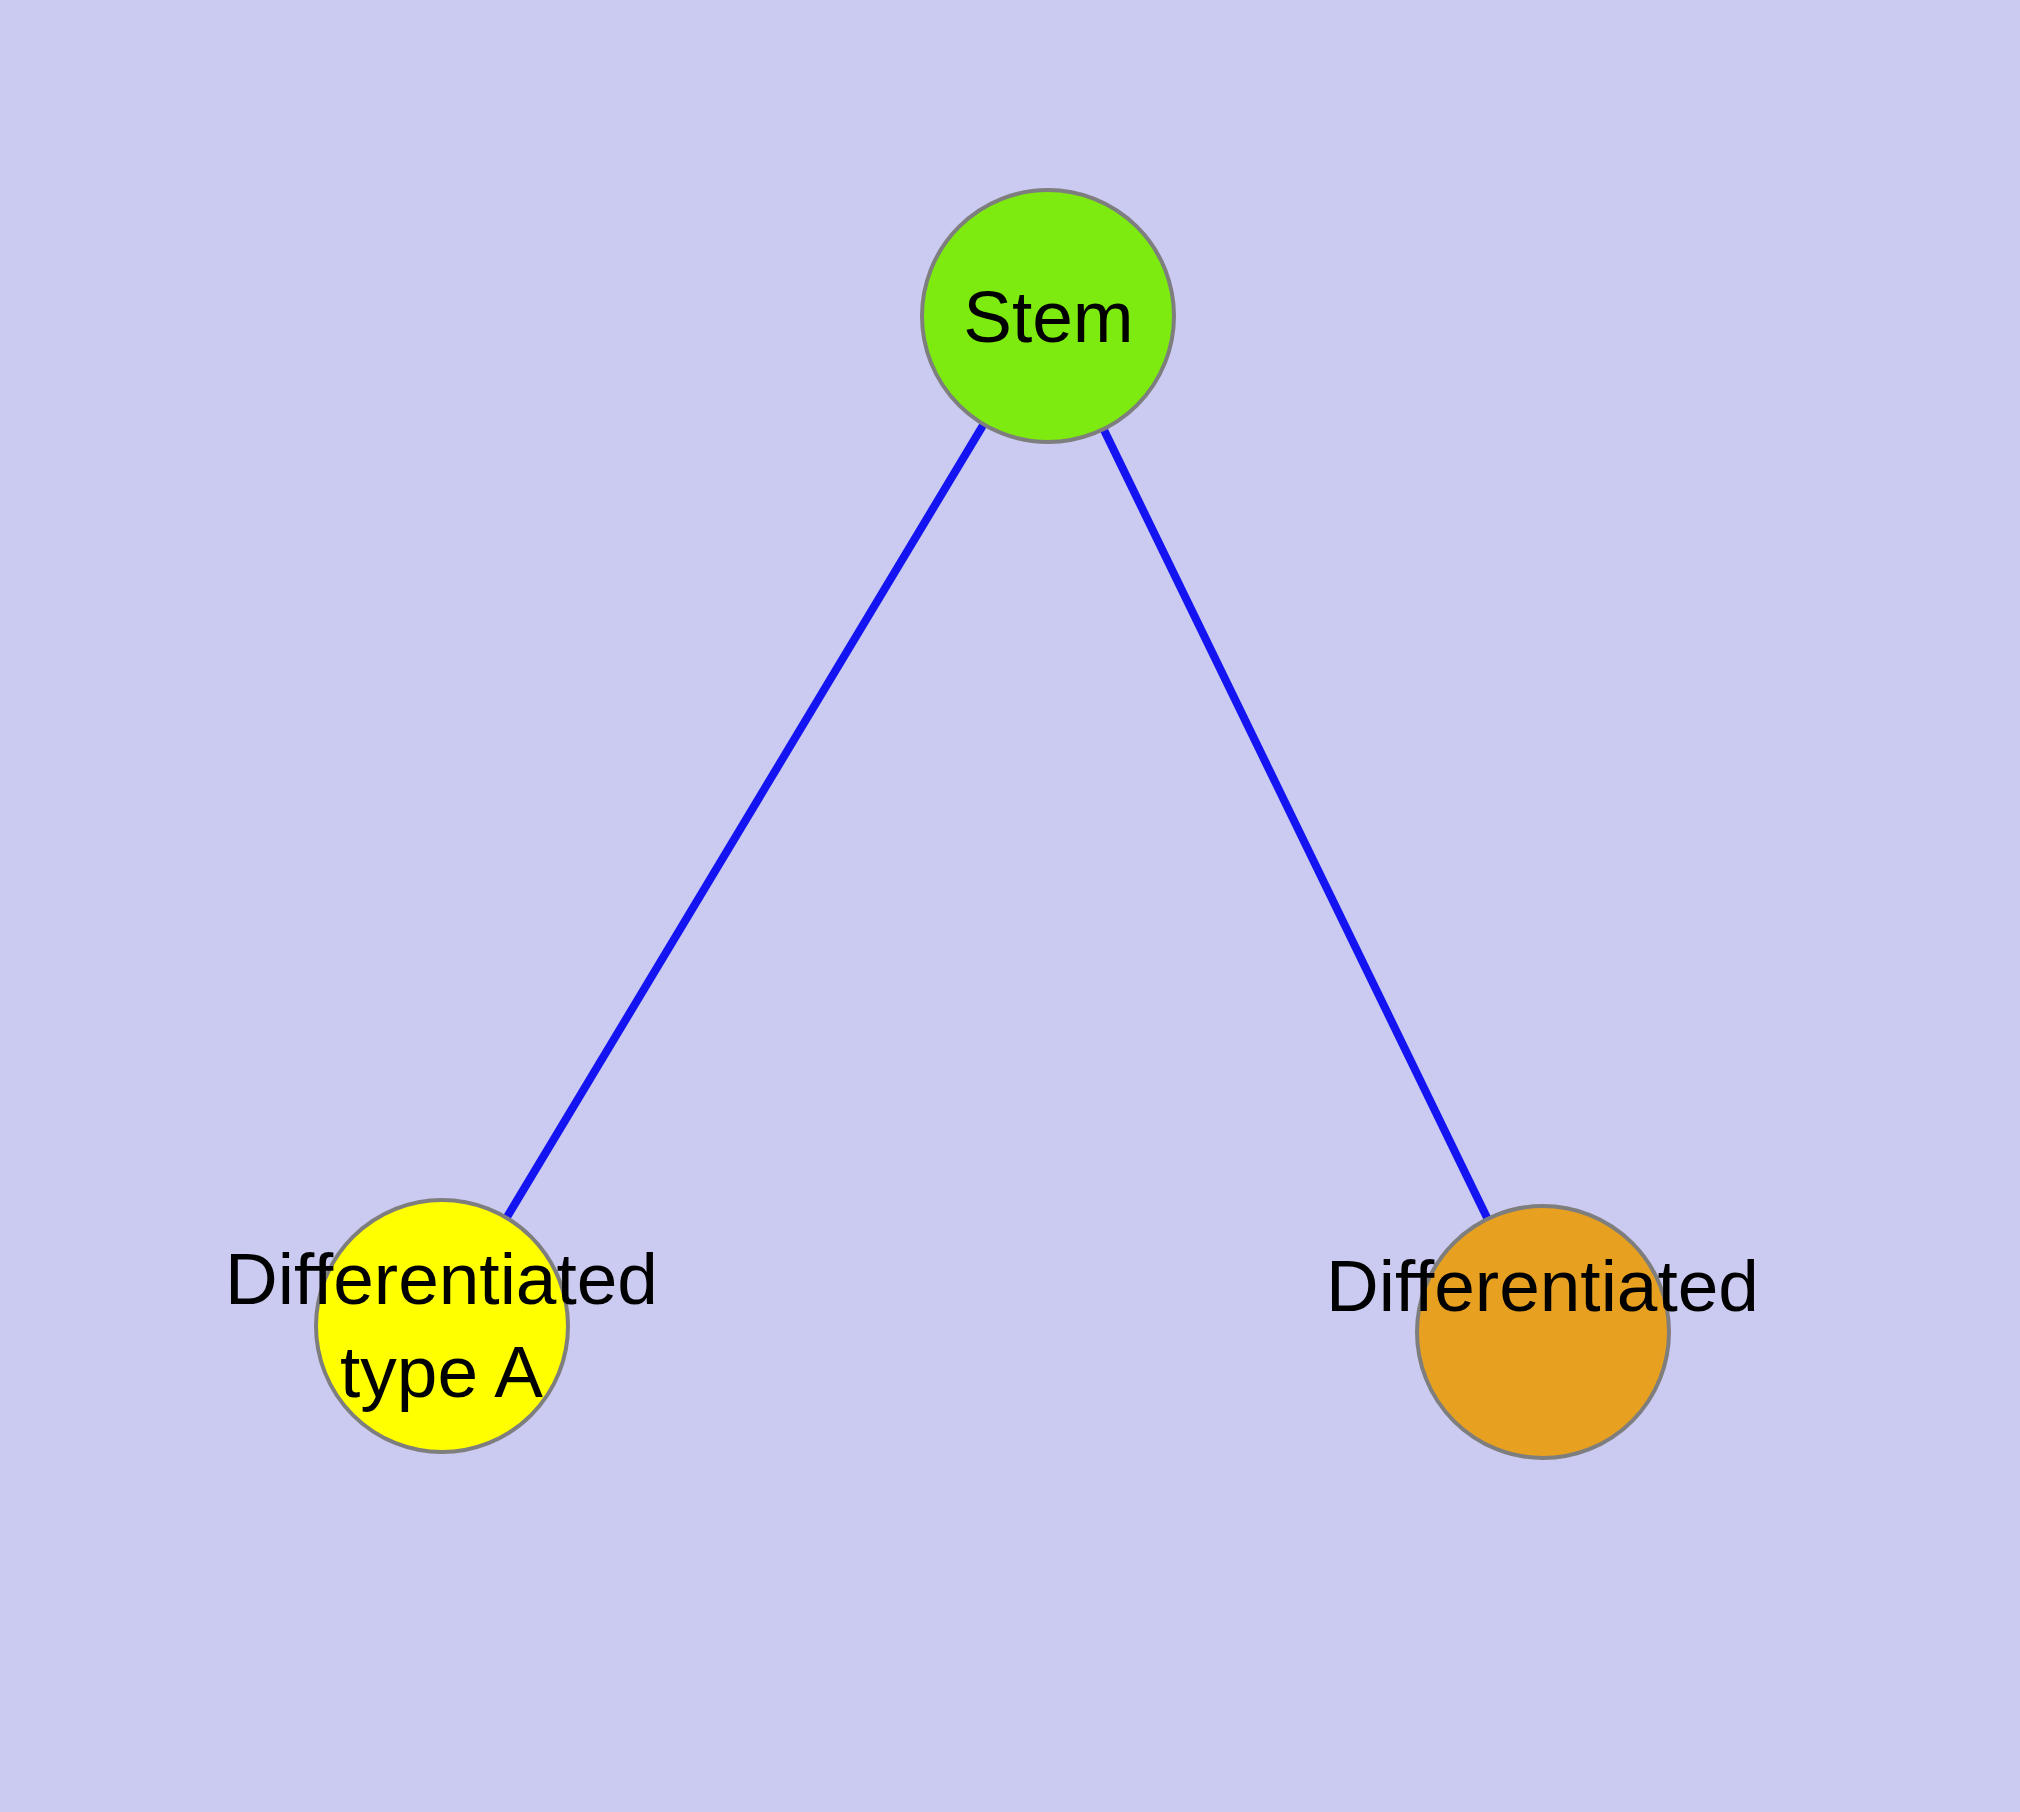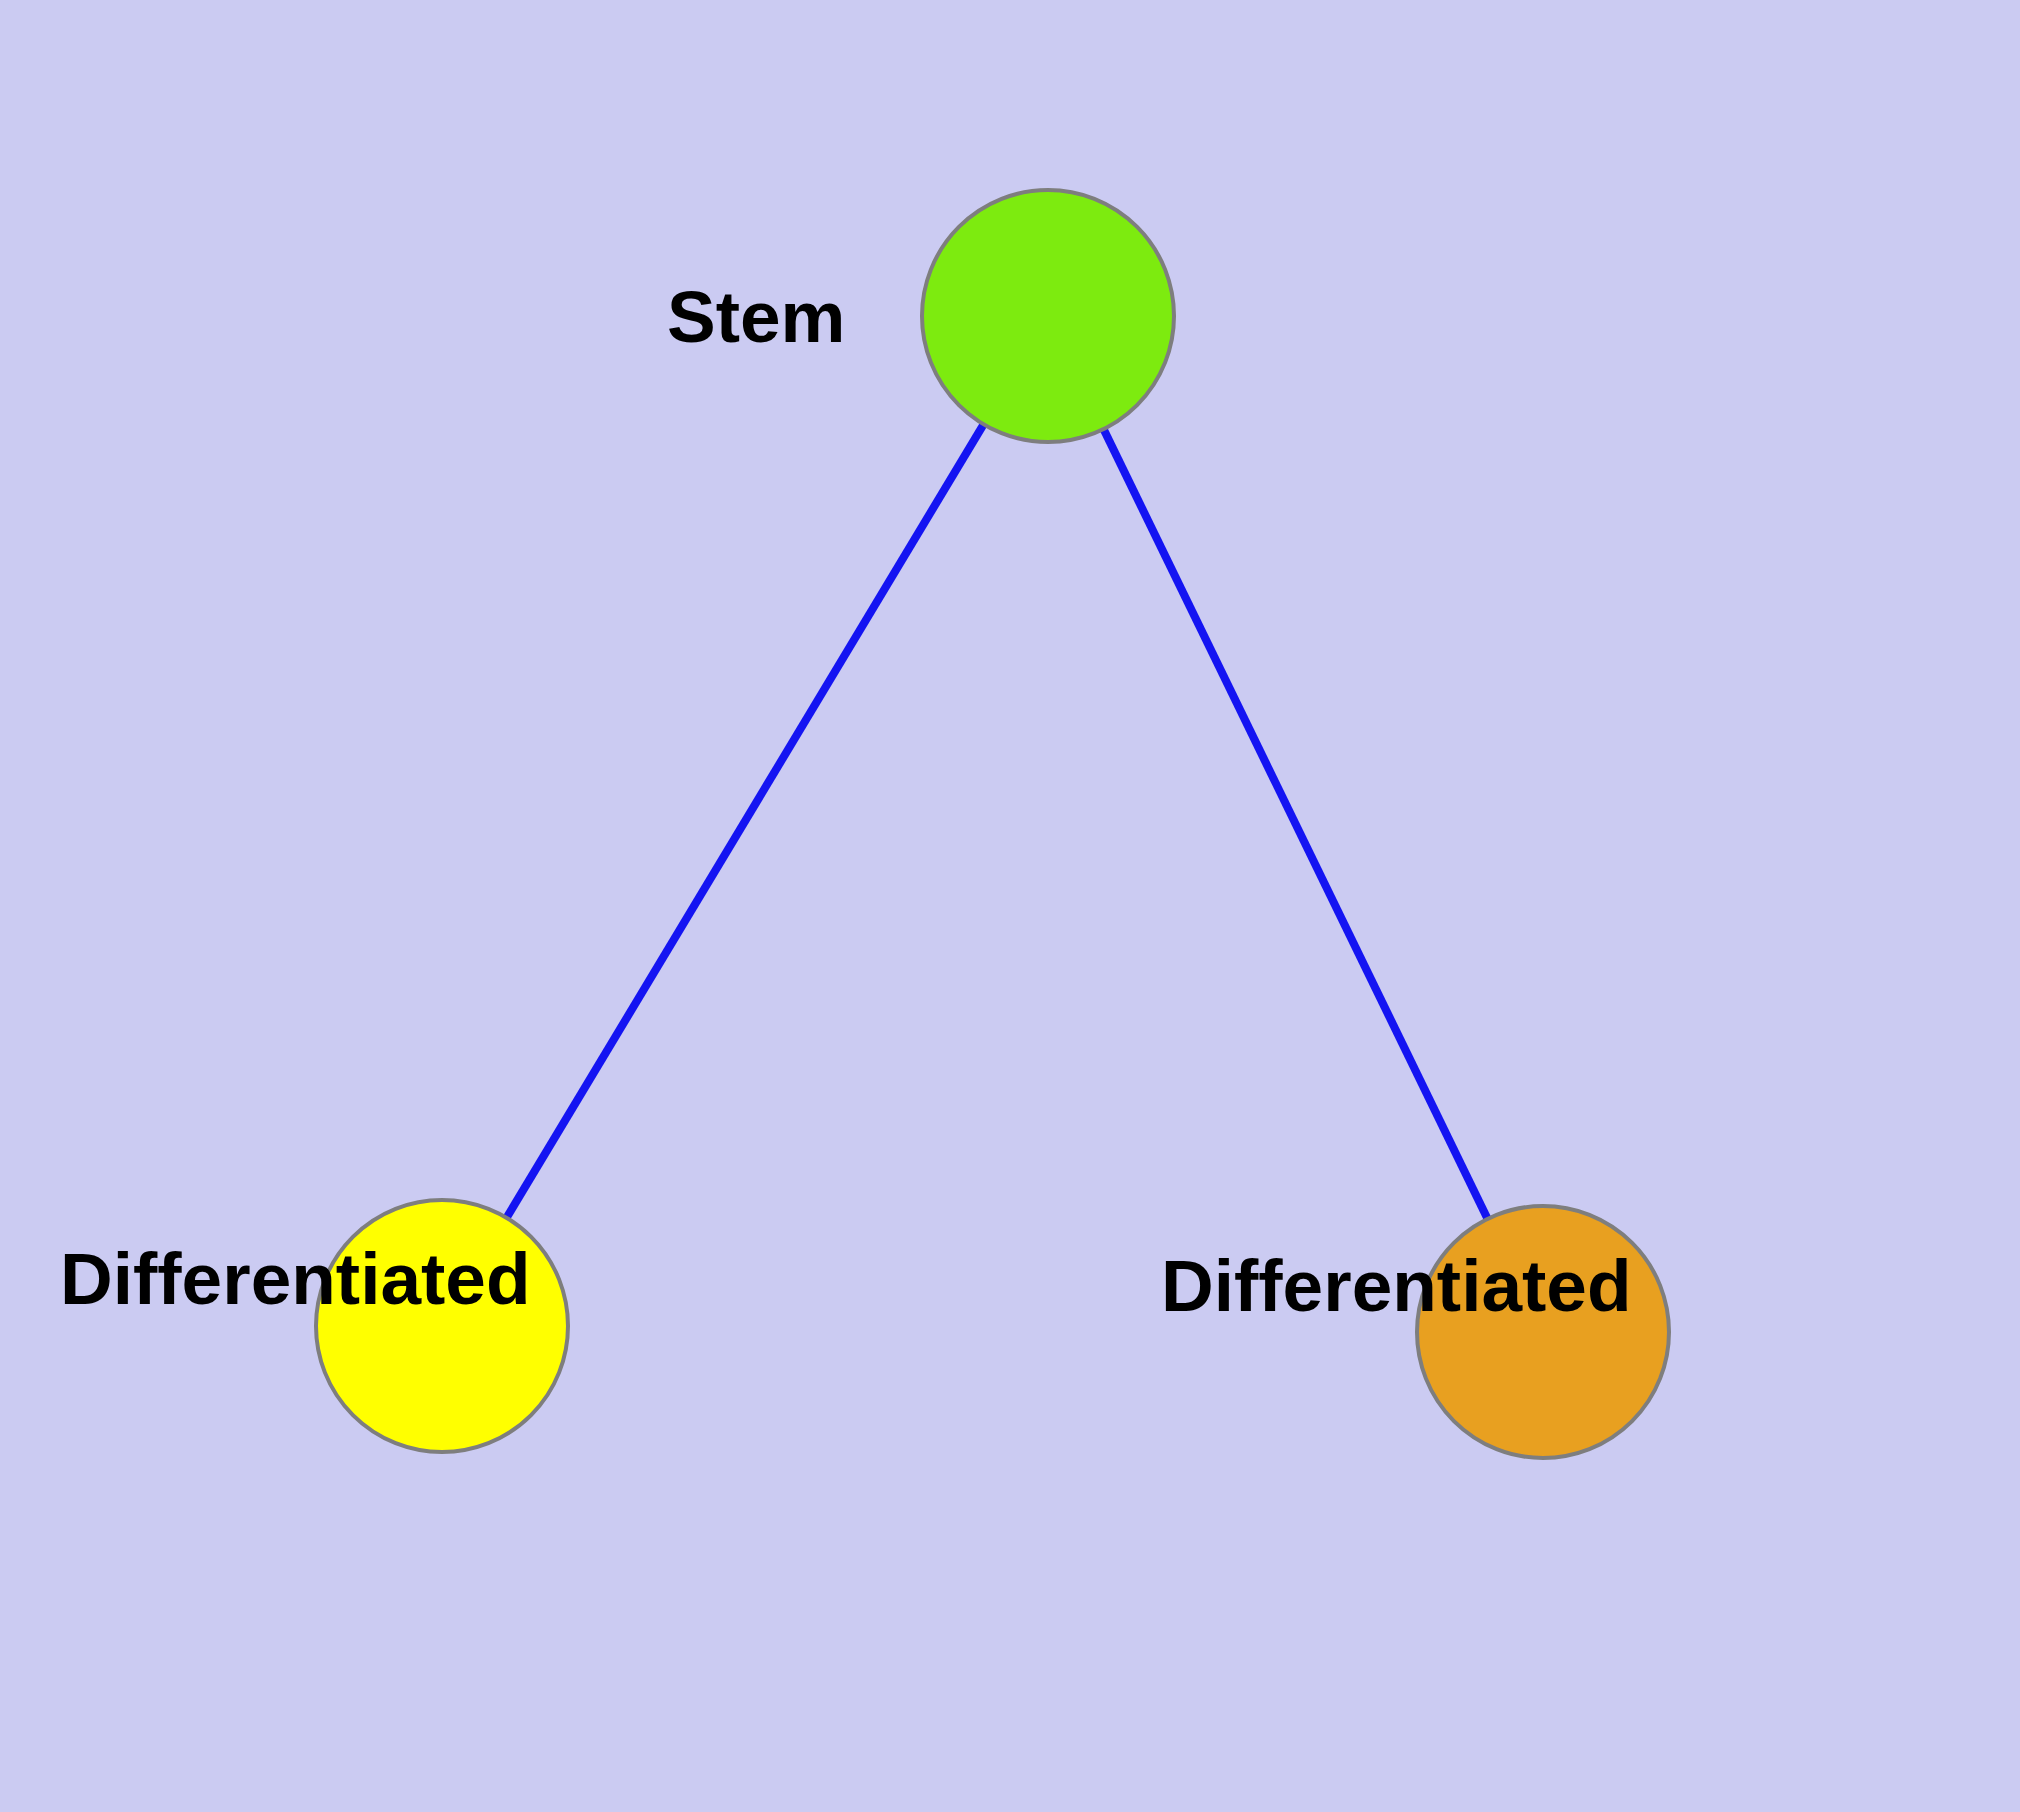"Stem" .node-label { font-weight: bold -> normal; text-align: left -> center }
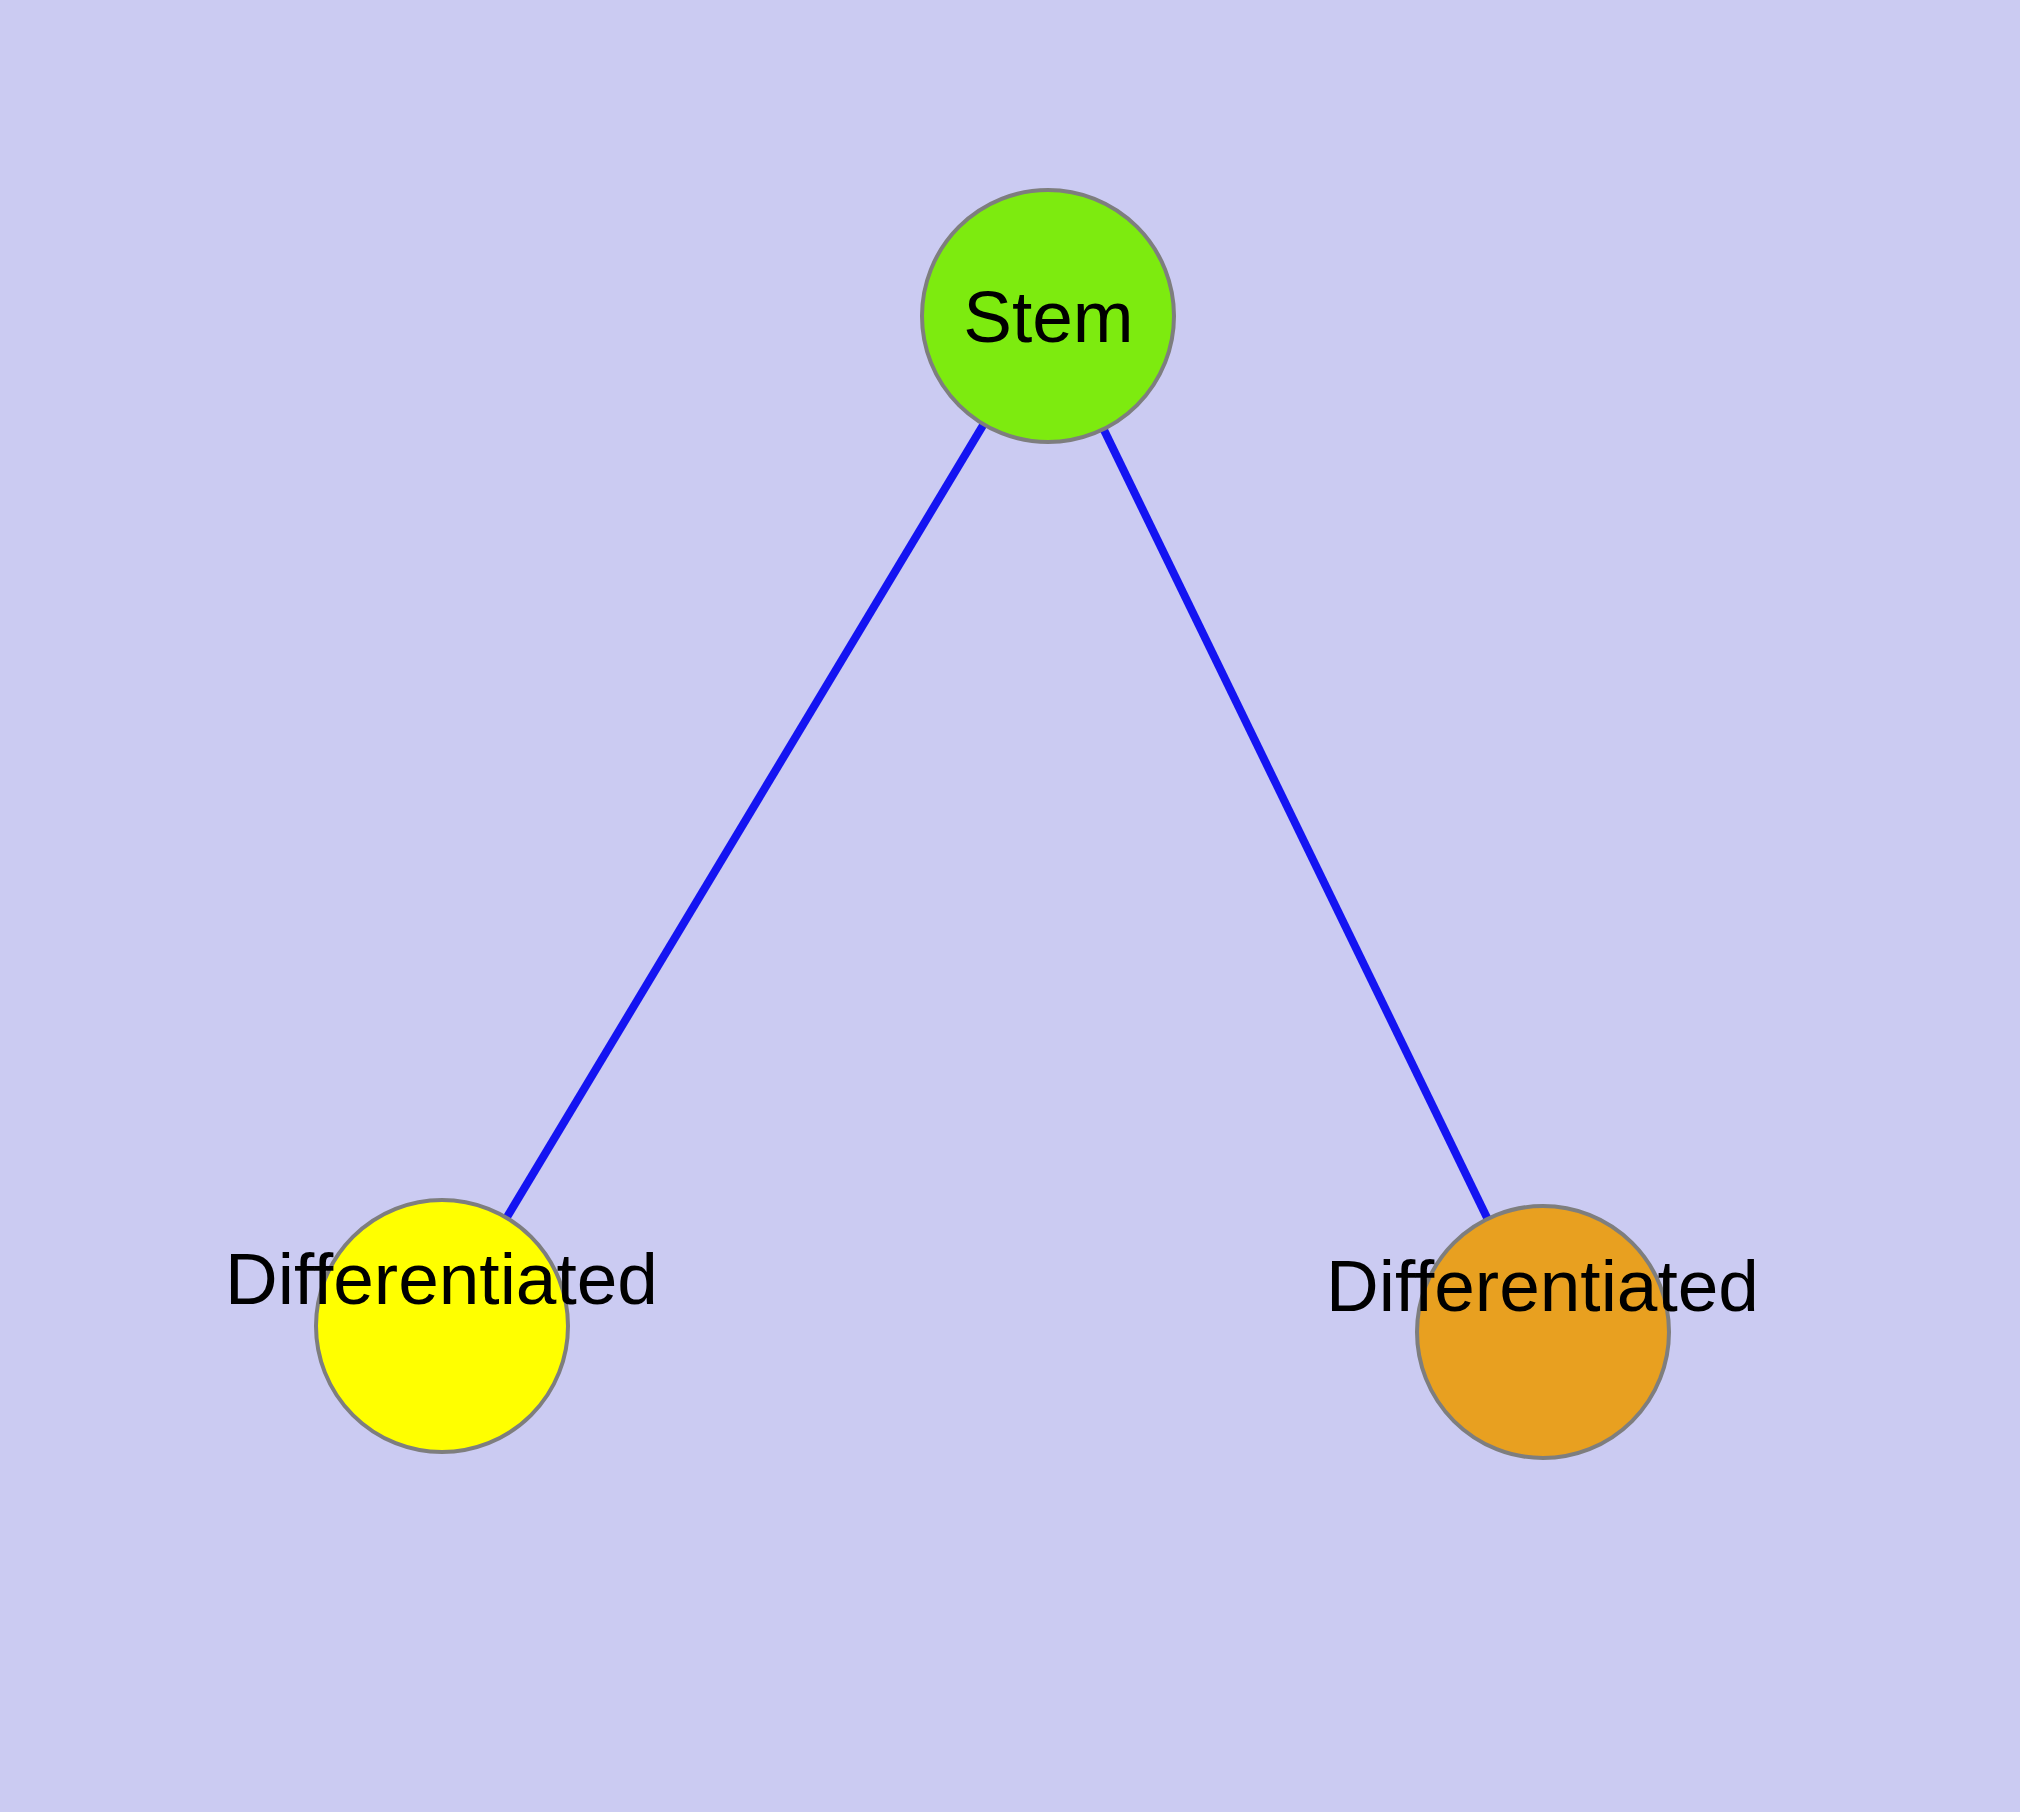"type A" span { html: none -> <span>type A</span> }
